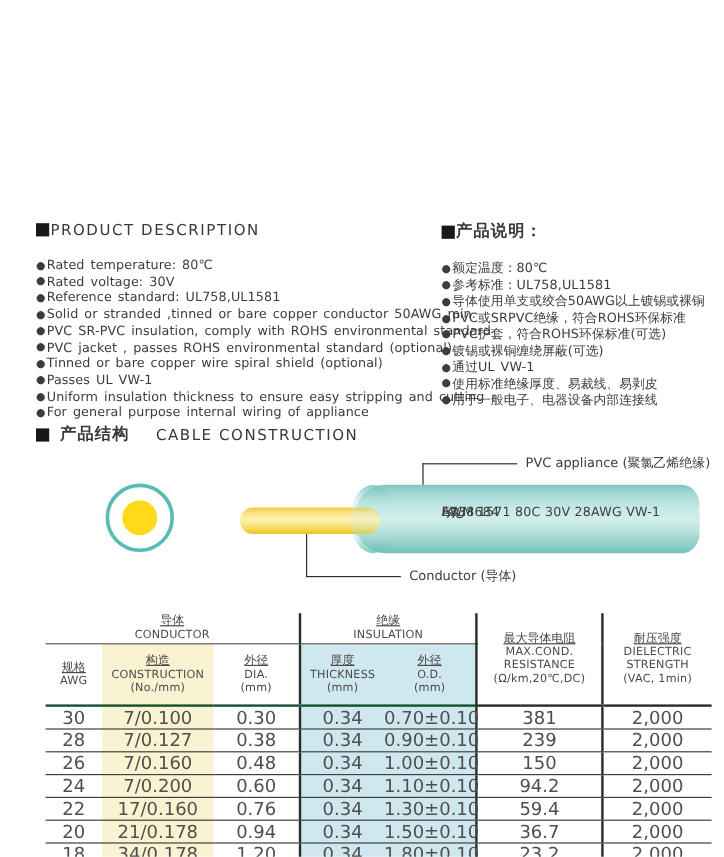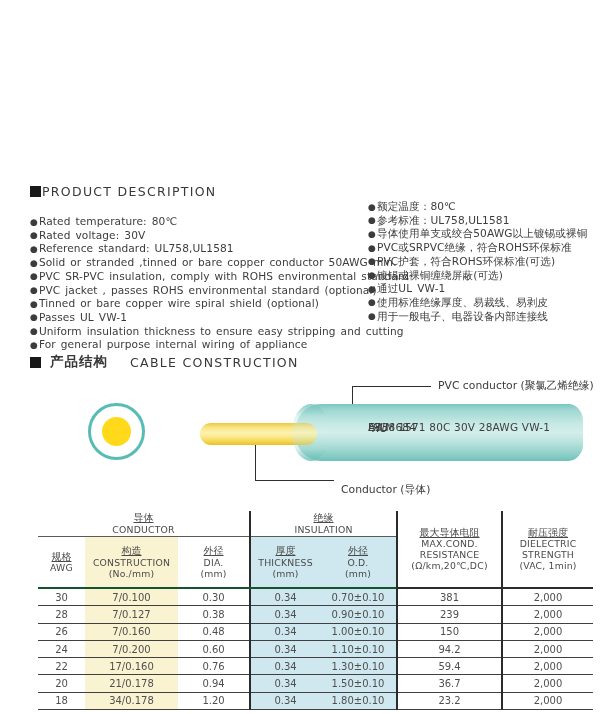"产品说明：" header.sec-header { html: none -> <header> <span></span> <span>产品说明：</span> </header> }
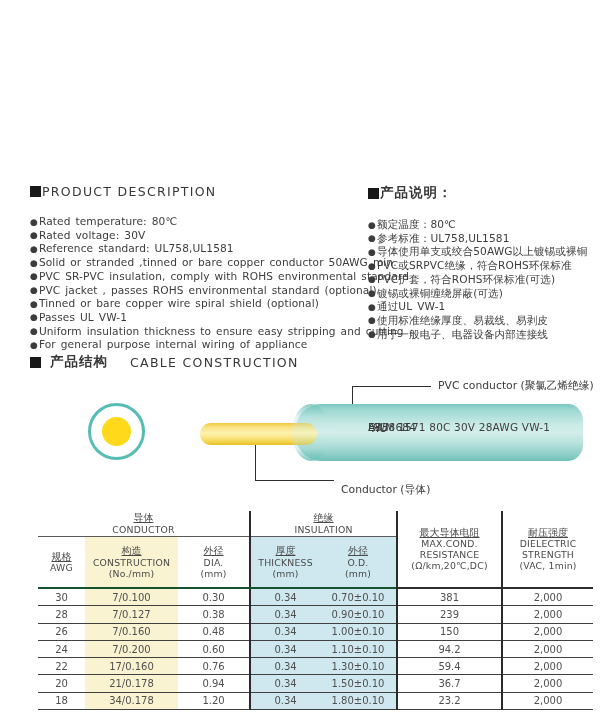"PVC conductor (聚氯乙烯绝缘)" div.lbl { text: conductor -> appliance }
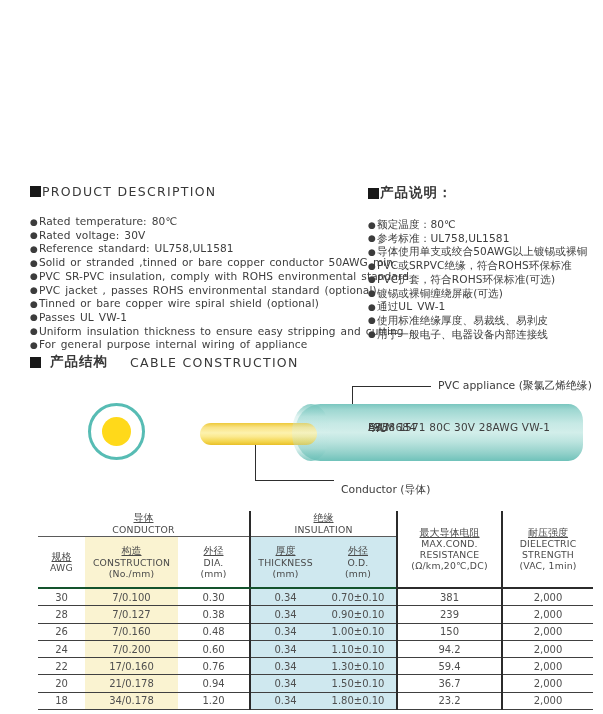"Conductor (导体)" .lbl.cond { top: 113px -> 103px }
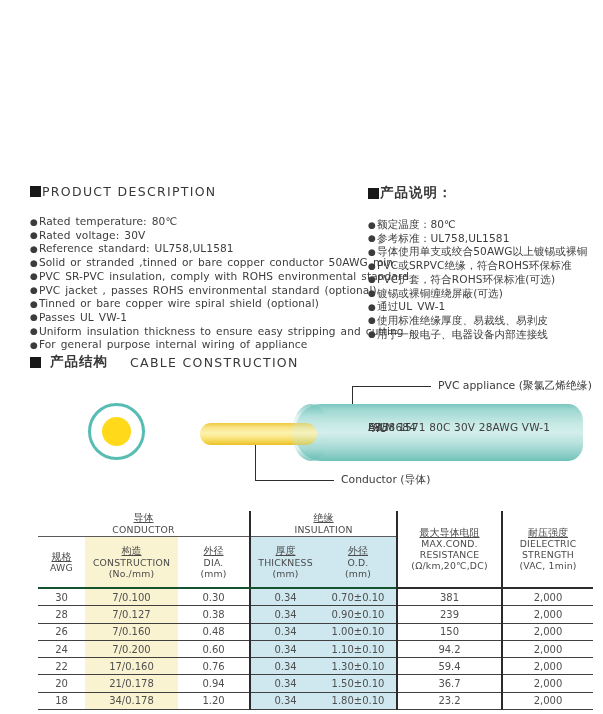"30" .spec-table tbody td { font-size: 10px -> 15px }
